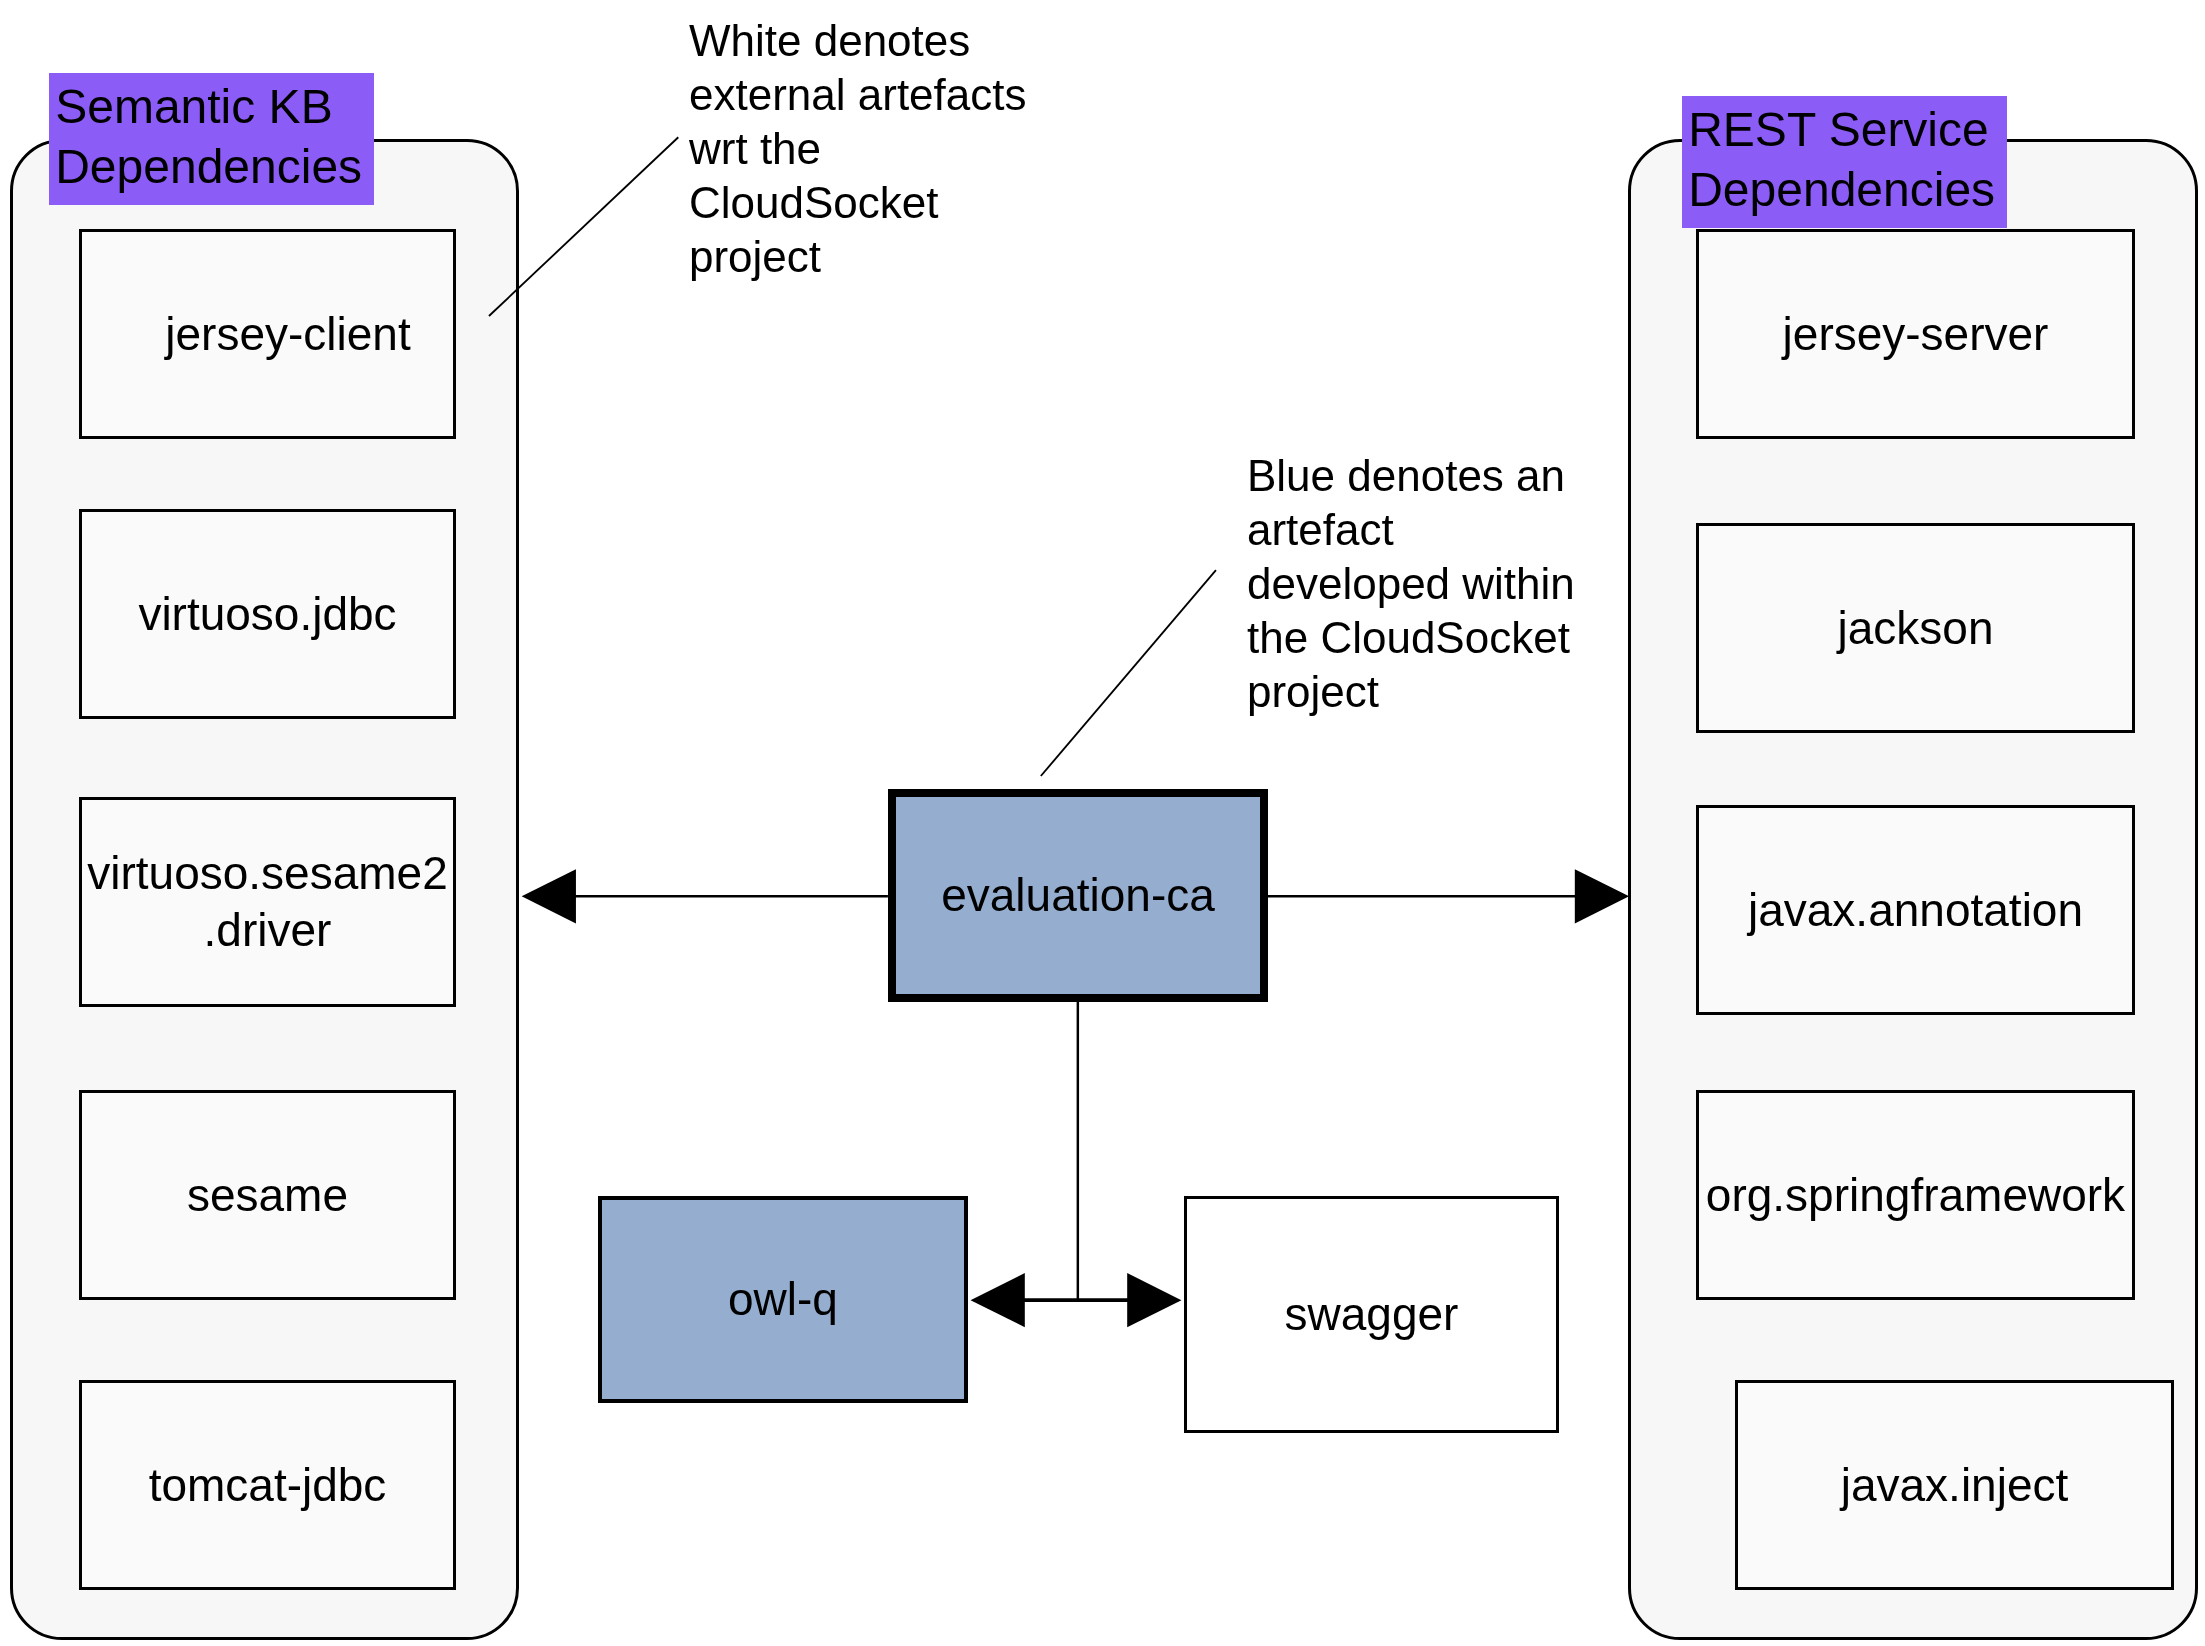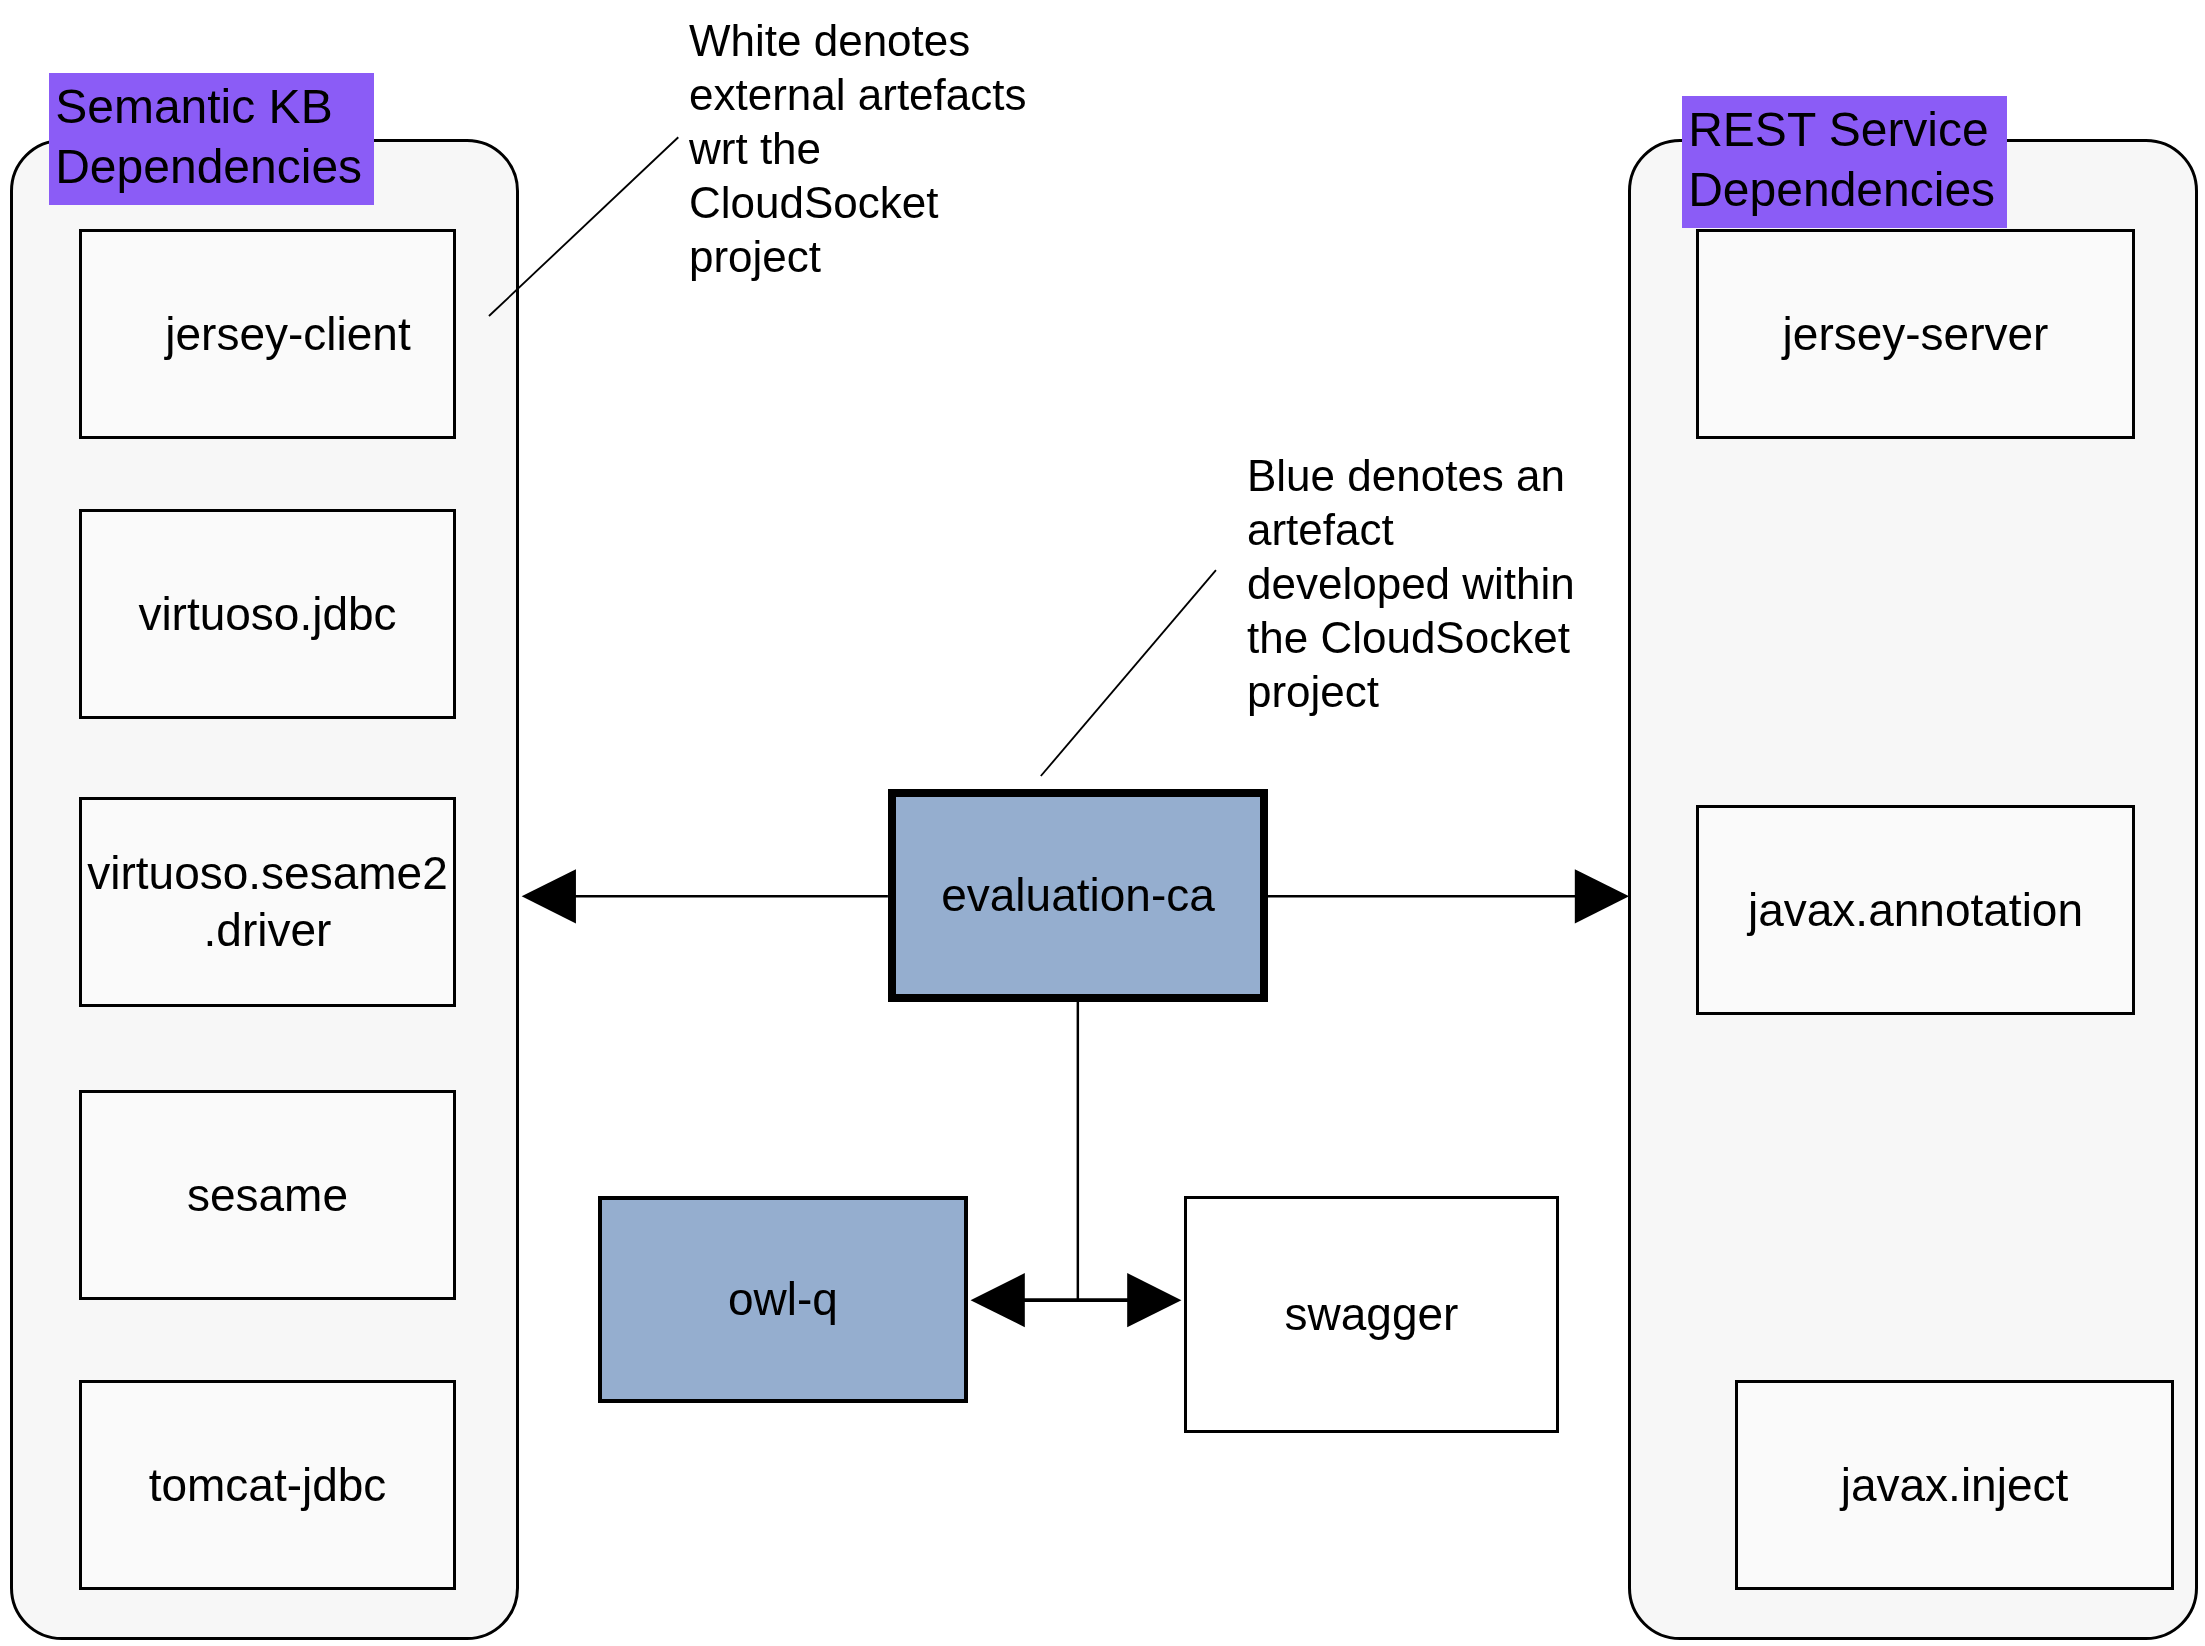"jackson" div.node { html: none -> <div> <span>jackson</span> </div> }
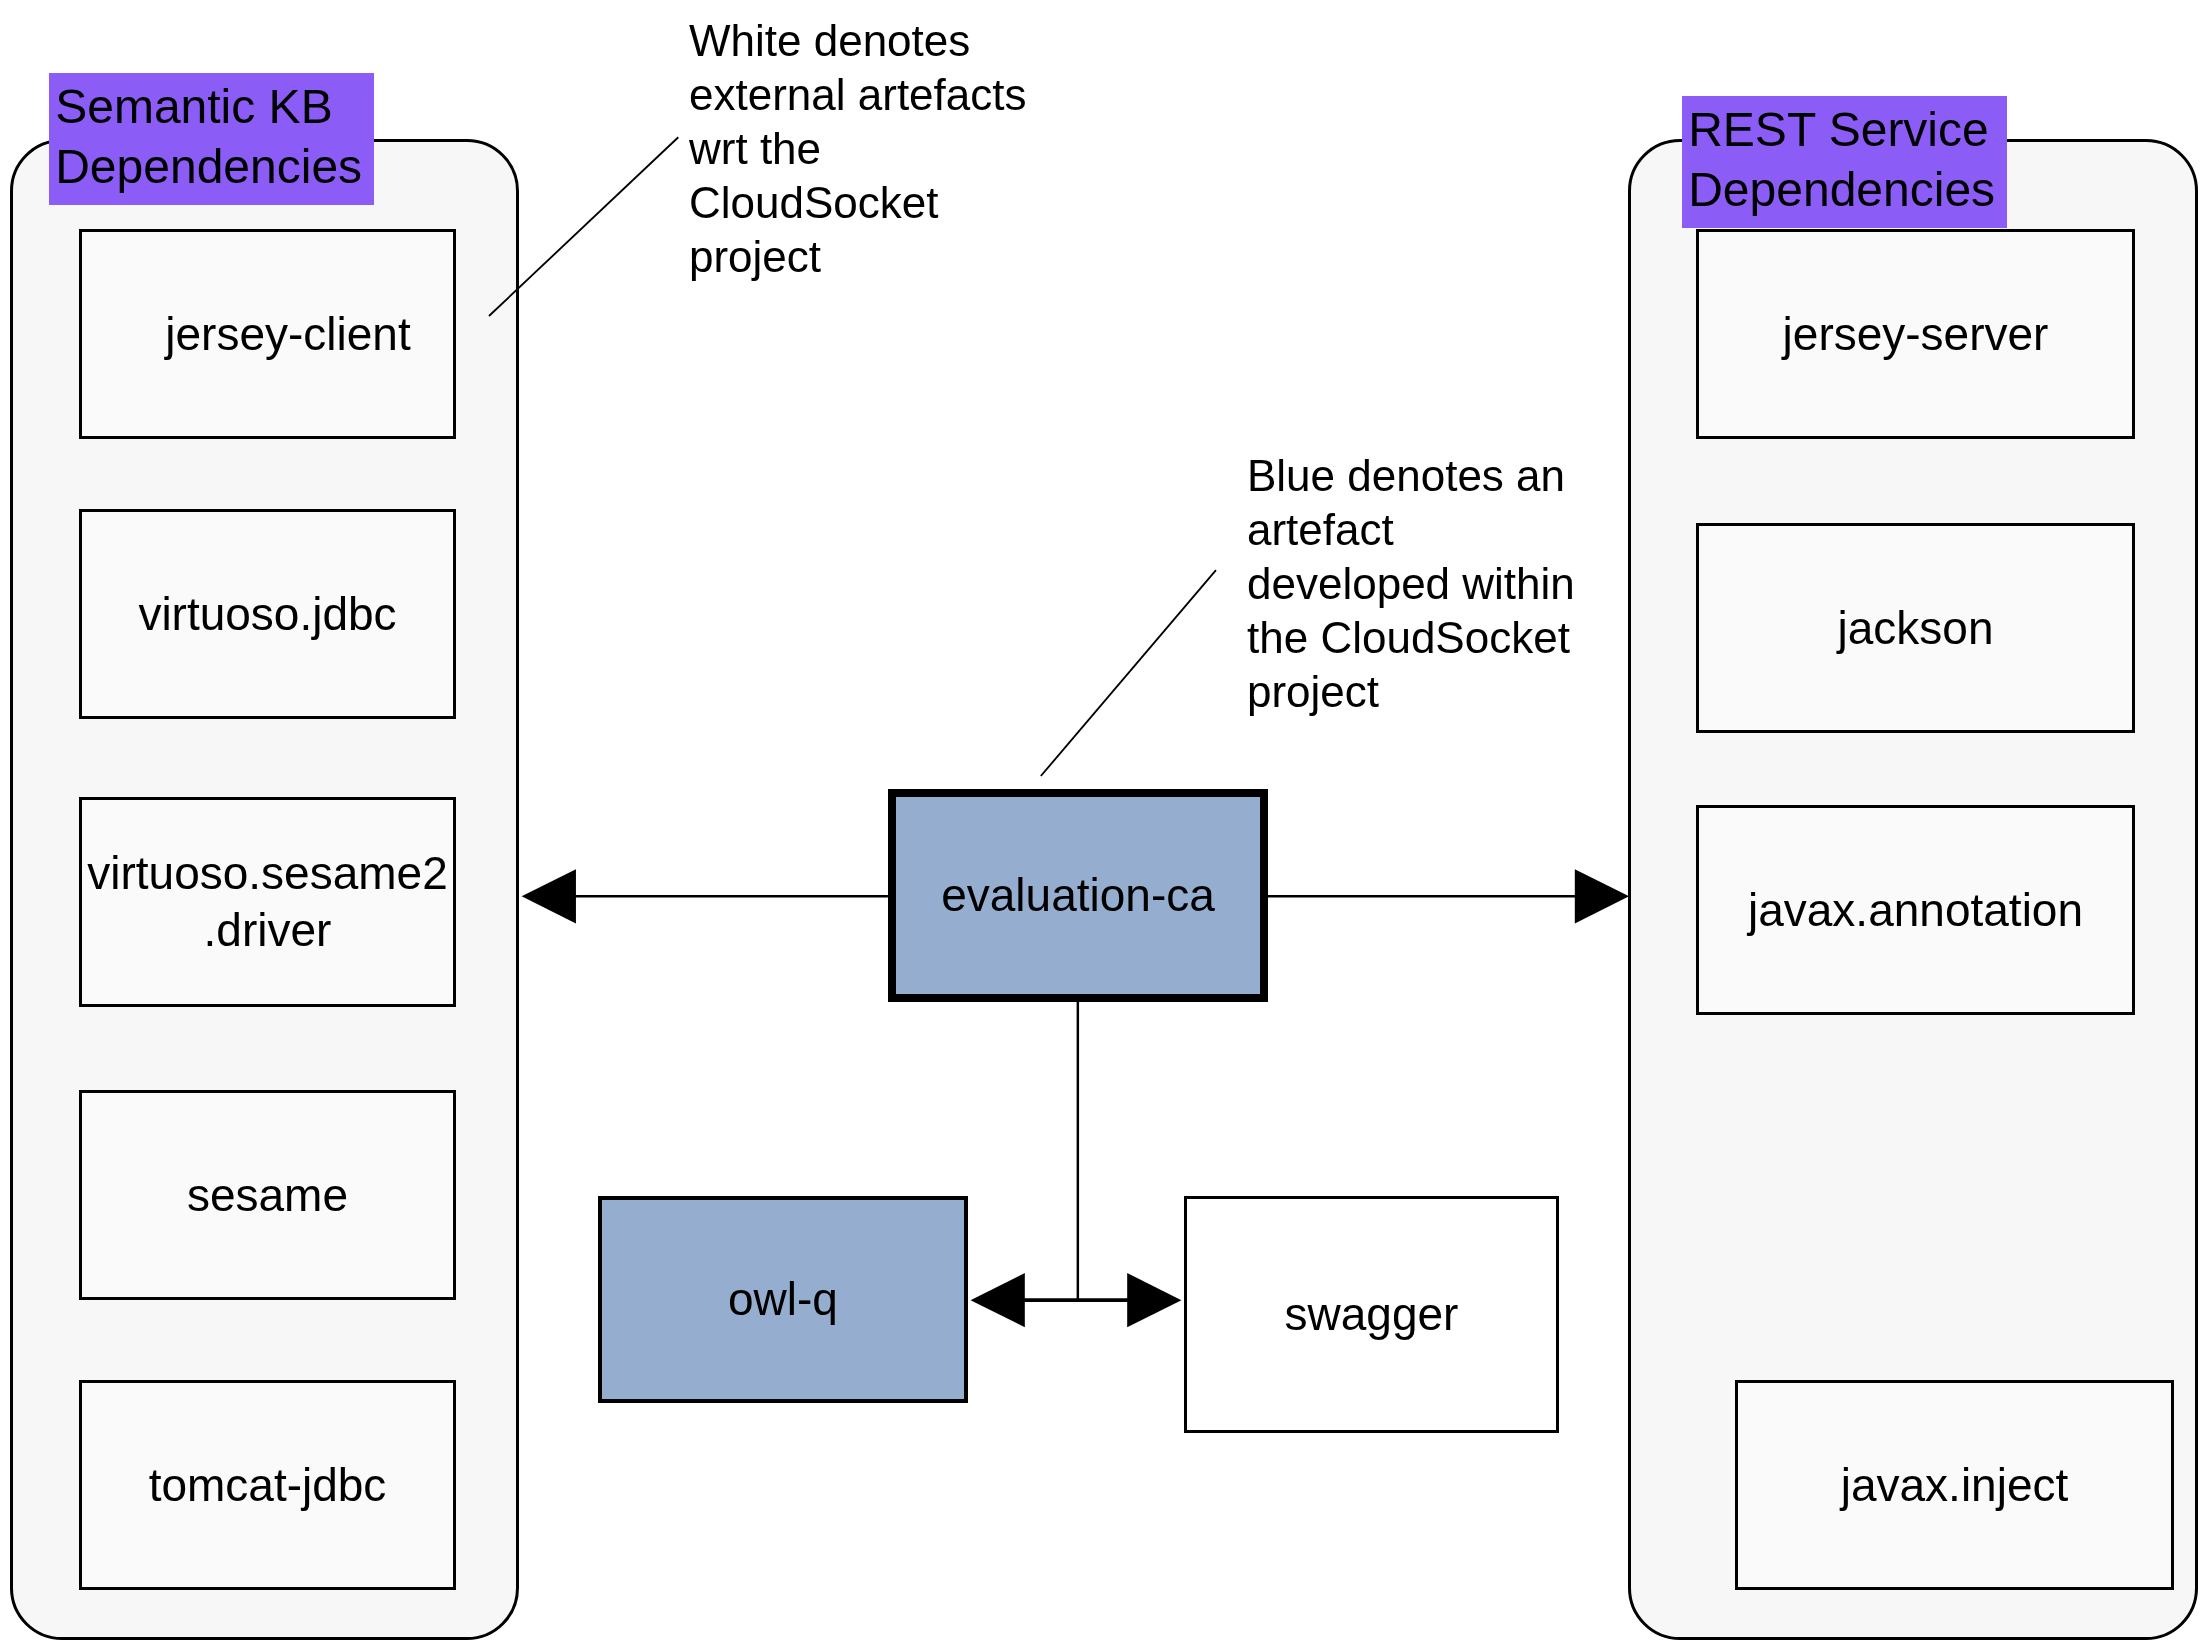"org.springframework" div.node { html: none -> <div> <span>org.springframework</span> </div> }
